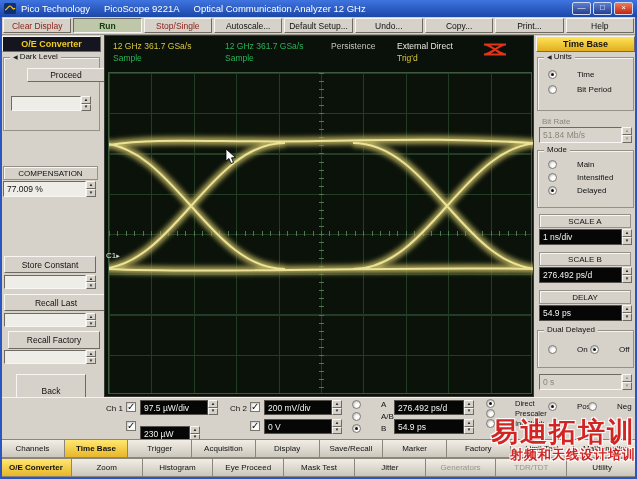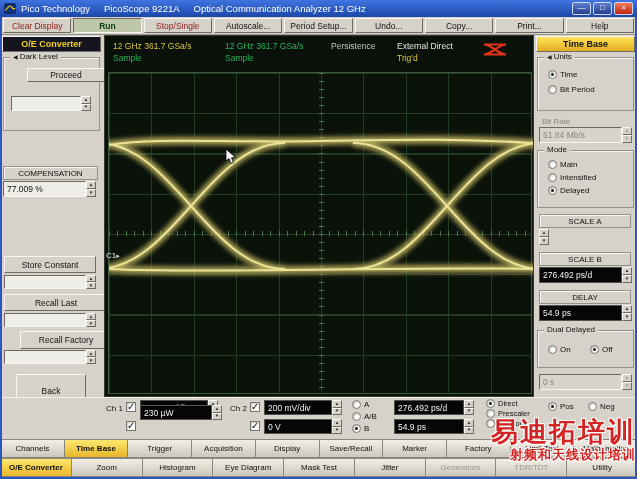"Period Setup..." span.tbtn { text: Period -> Default }
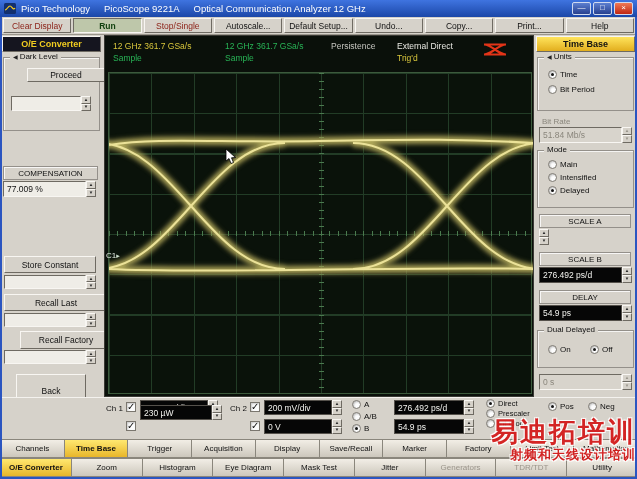"Time" .radio-row { gap: 3px -> 20px }
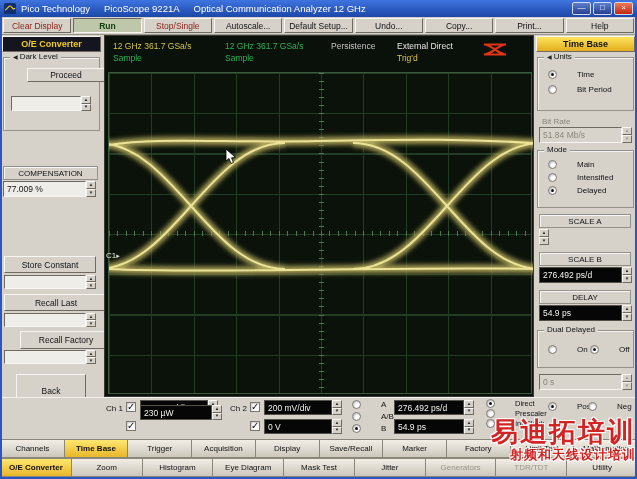"1 ns/div" span.lcd { html: none -> <span>1 ns/div</span> }
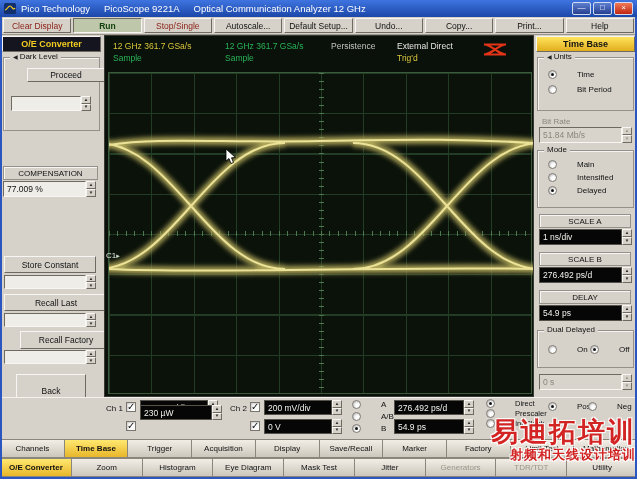"Recall Factory" div.btn { left: 20px -> 8px }
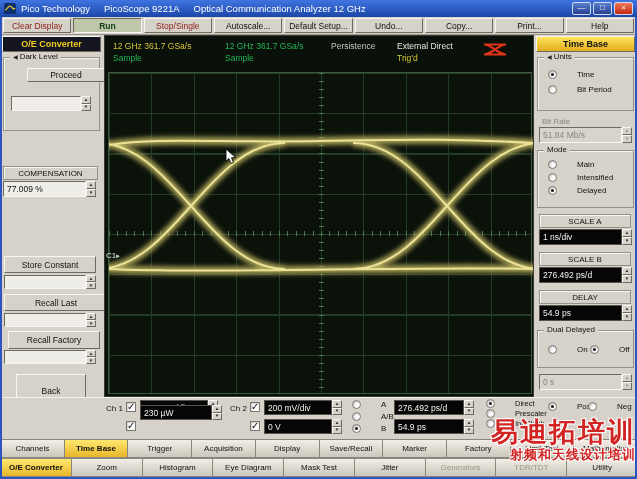"230 µW" div.fieldrow { top: 7px -> 28px; width: 82px -> 60px }
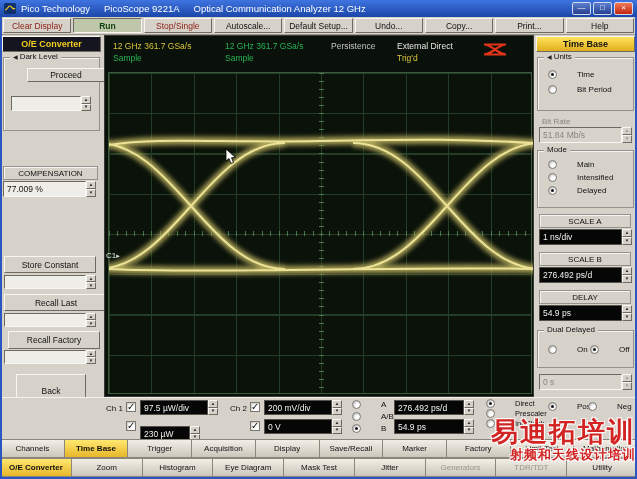"Eye Diagram" span.tab { text: Diagram -> Proceed }
